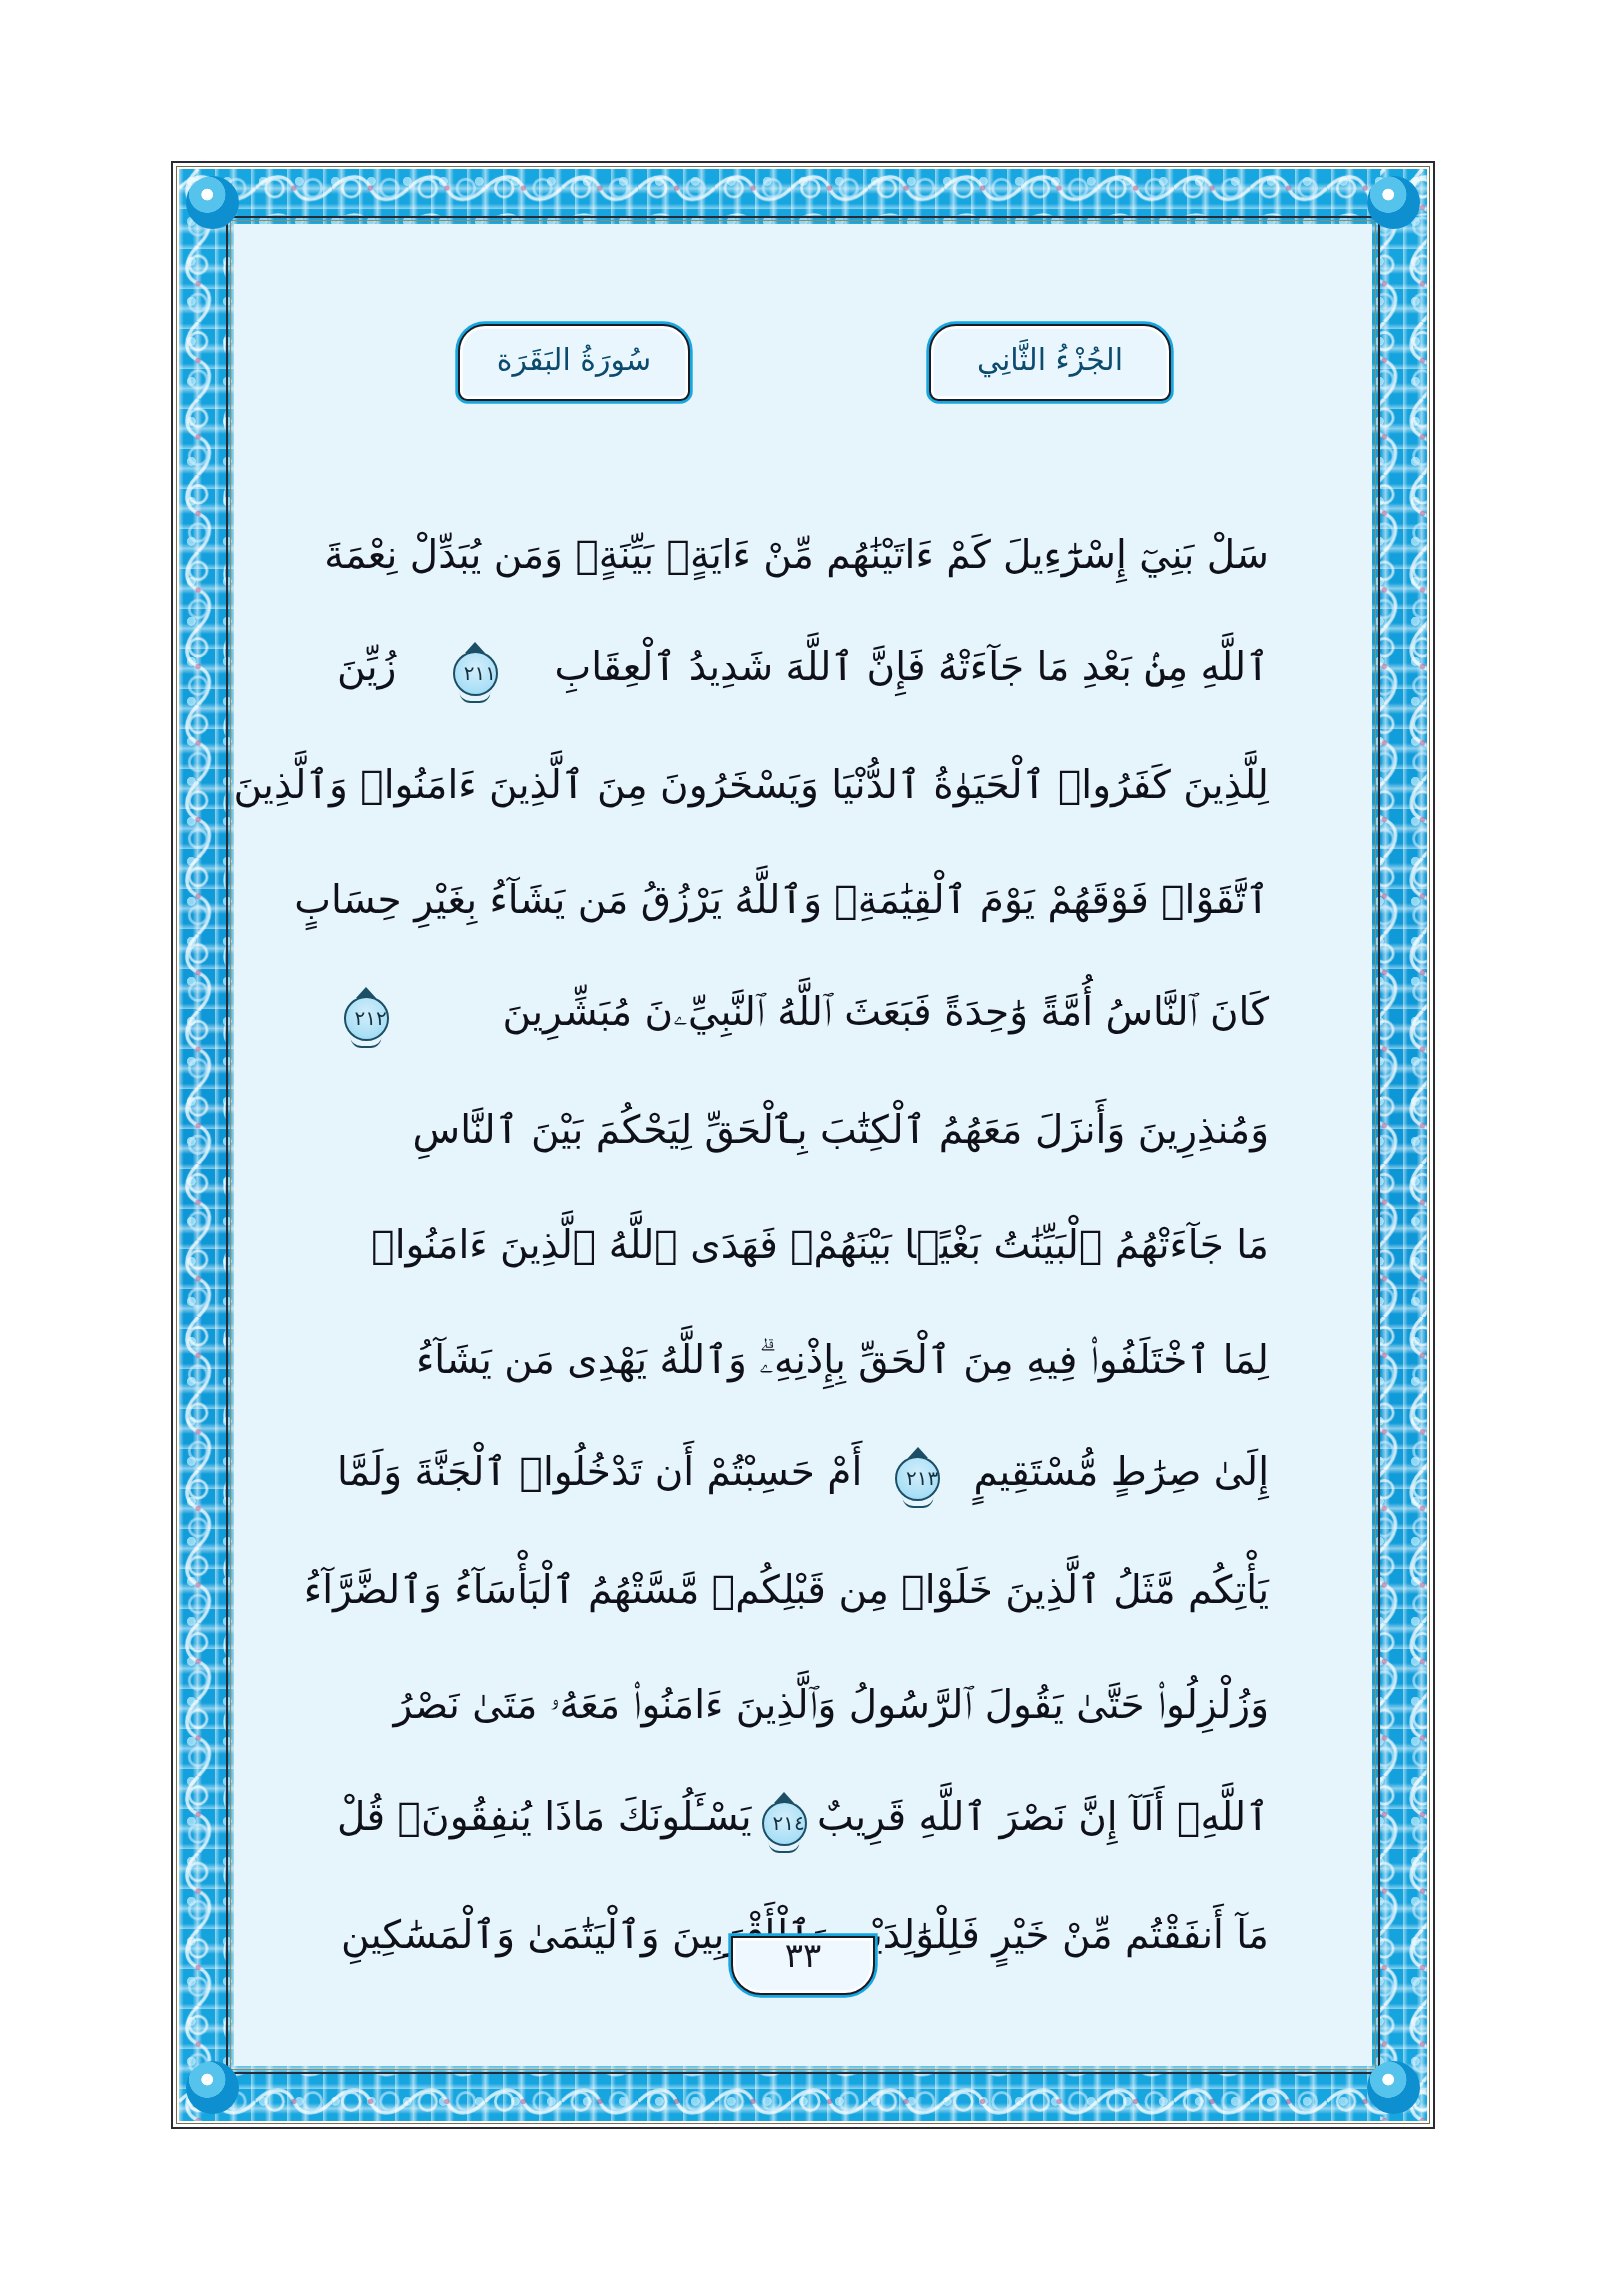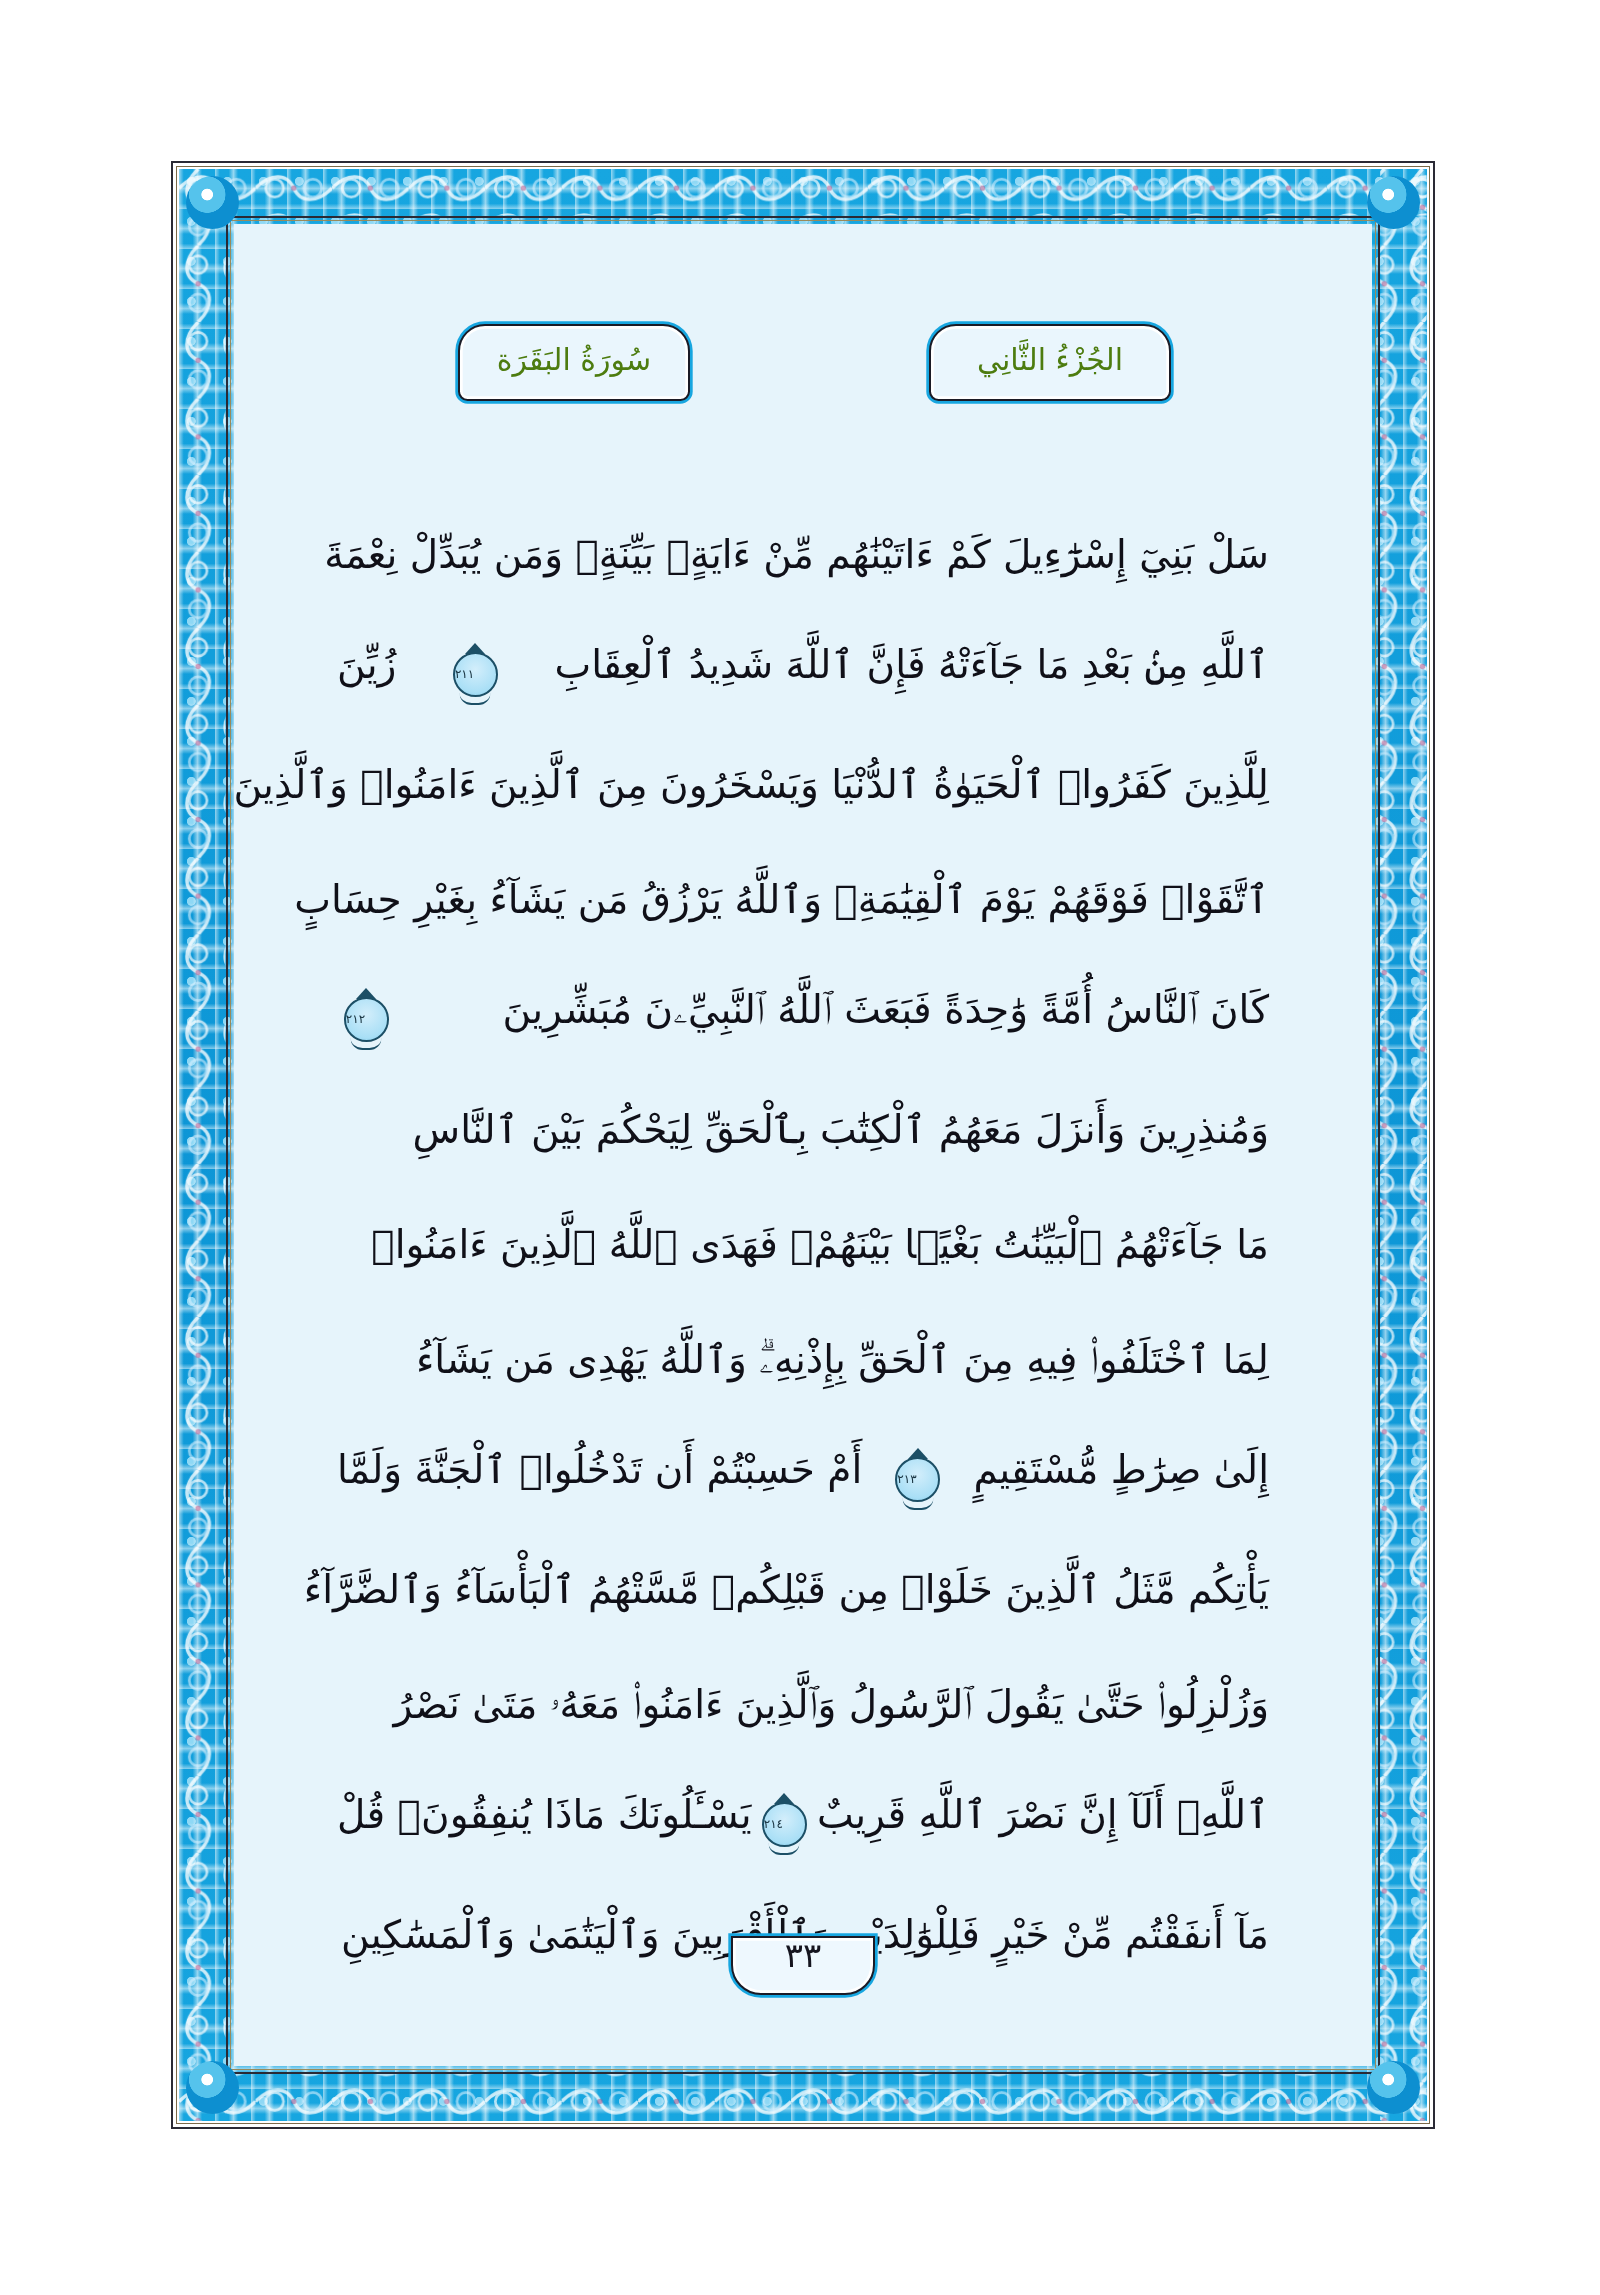"سُورَةُ البَقَرَة" .cartouche-text { color: #4d7c0f -> #0c4a6e }
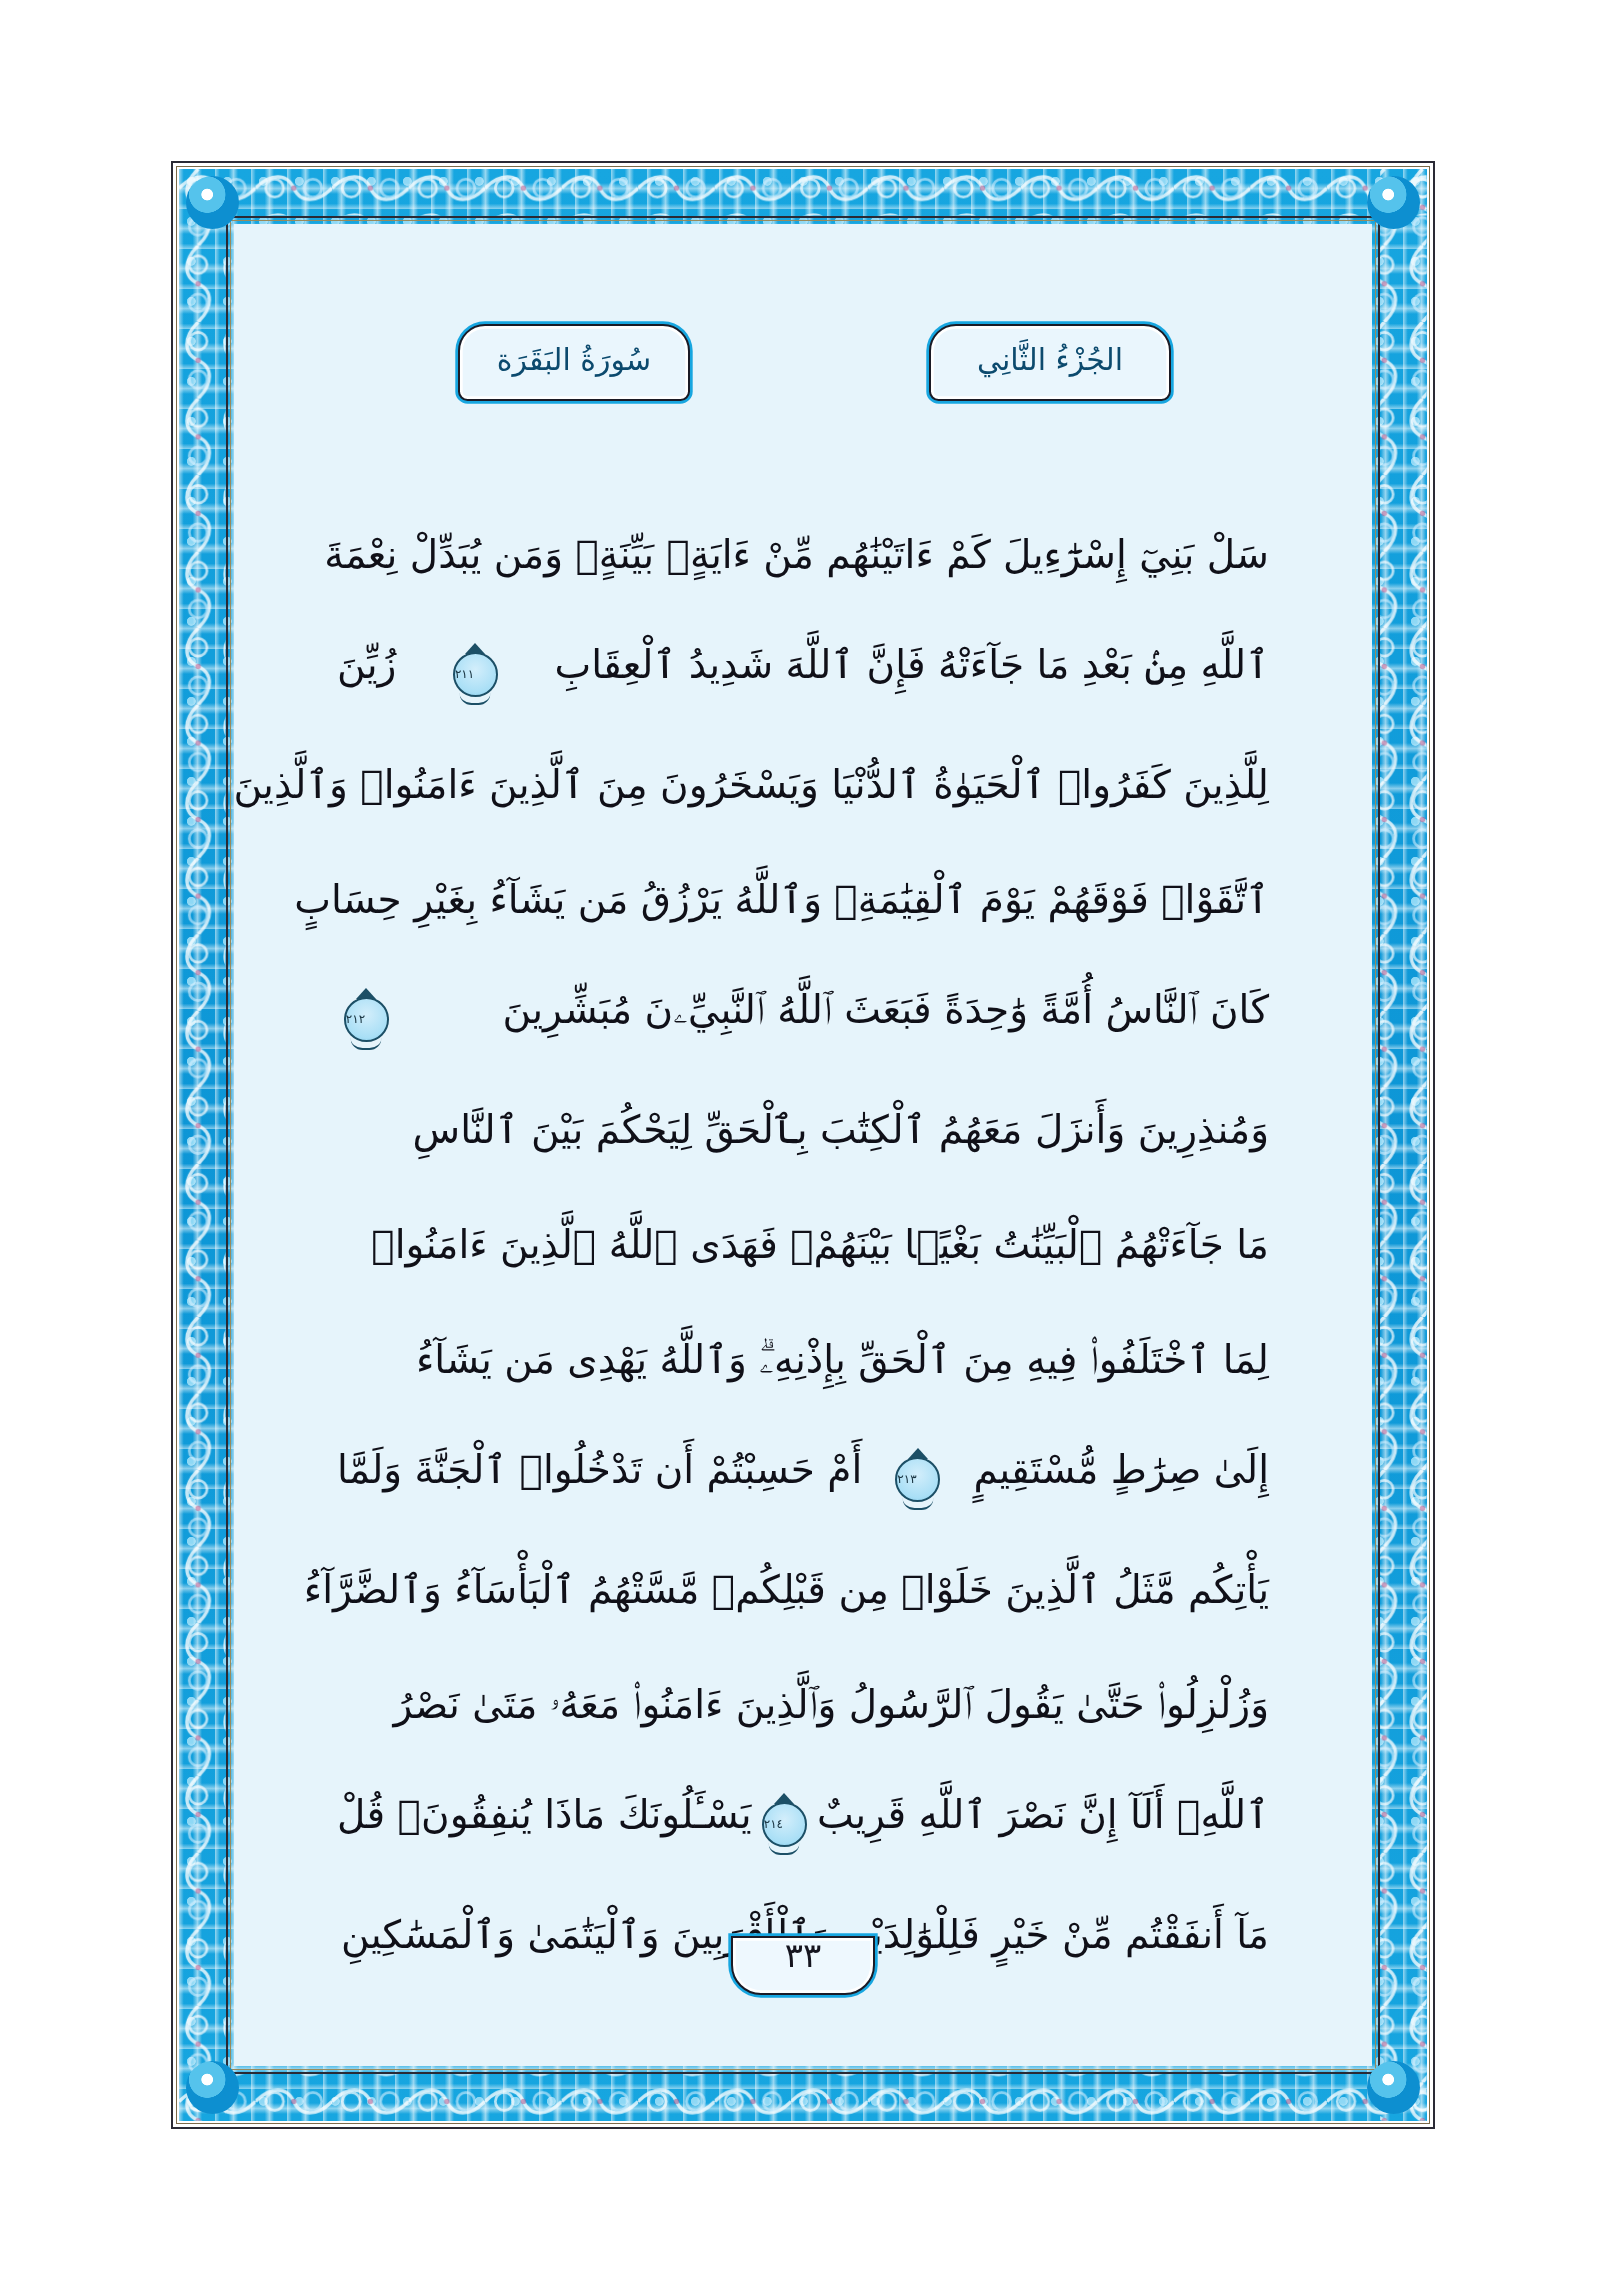"٢١١" .ayah-marker { font-size: 12px -> 20px; text-align: left -> right }
